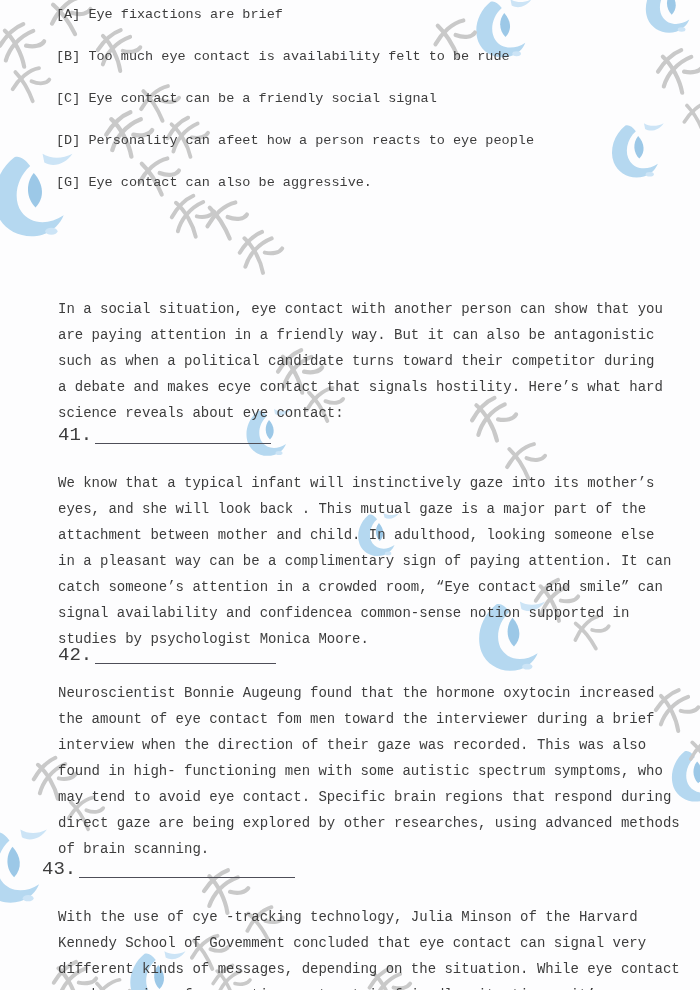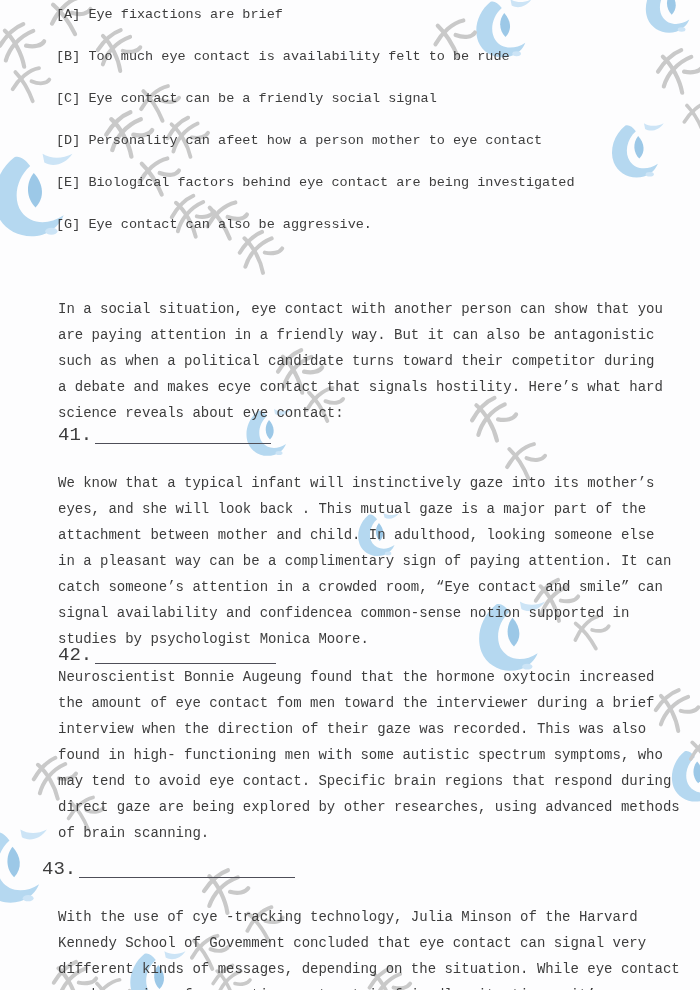"[D] Personality can afeet how" div.opt { text: mother to eye contact -> reacts to eye people }
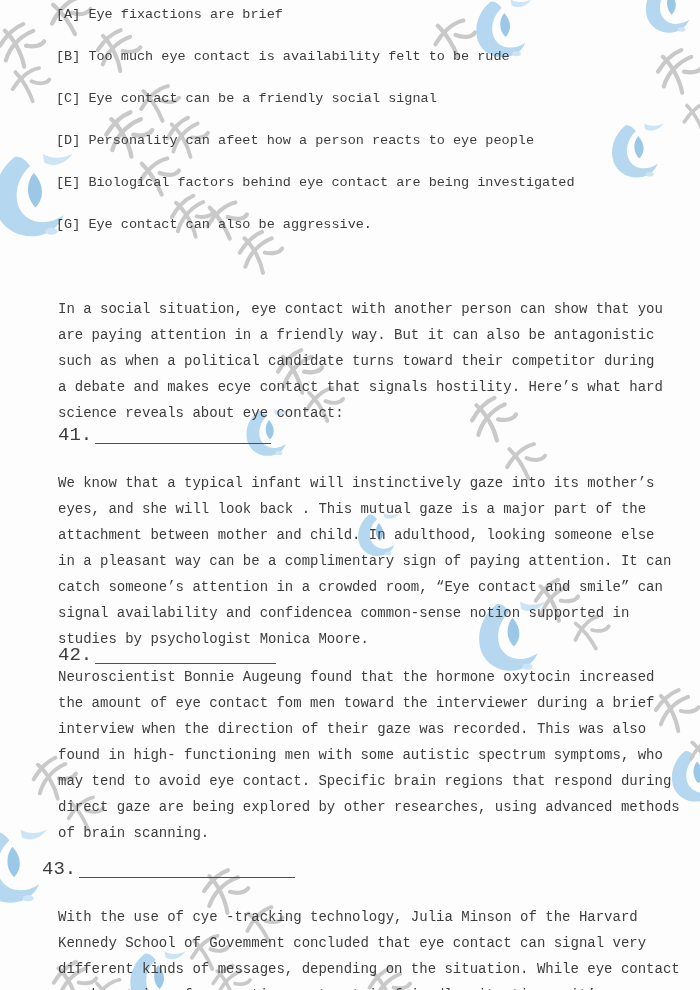"[E] Biological factors behind eye" div.opt { html: <div>[E] Biological factors behind eye contact are being investigated</div> -> none }
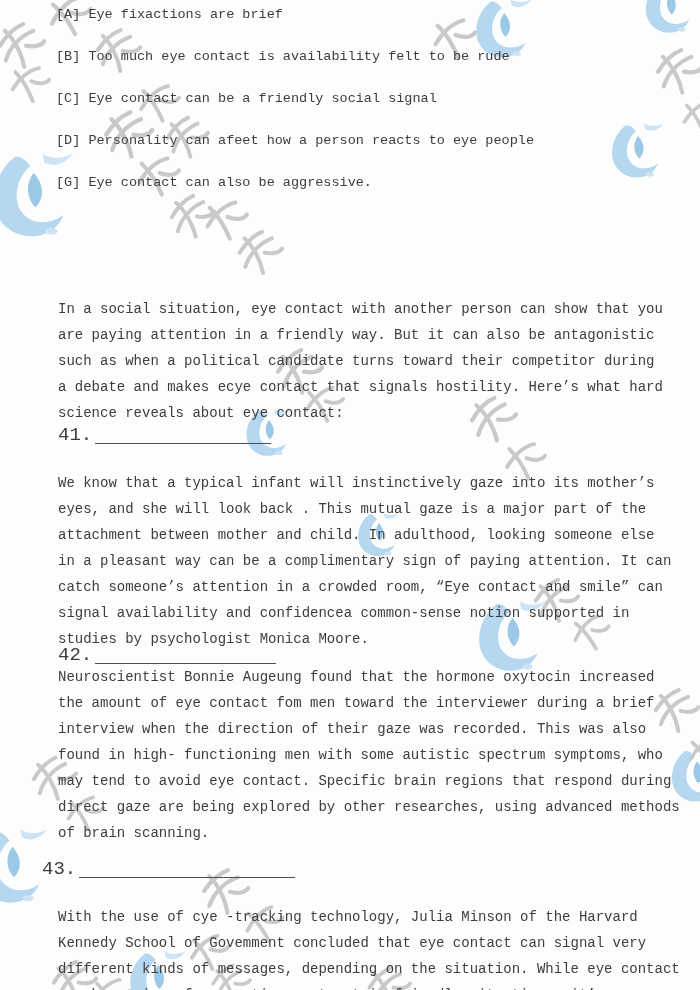"Neuroscientist Bonnie Augeung found that" div.para { top: 664px -> 680px }
